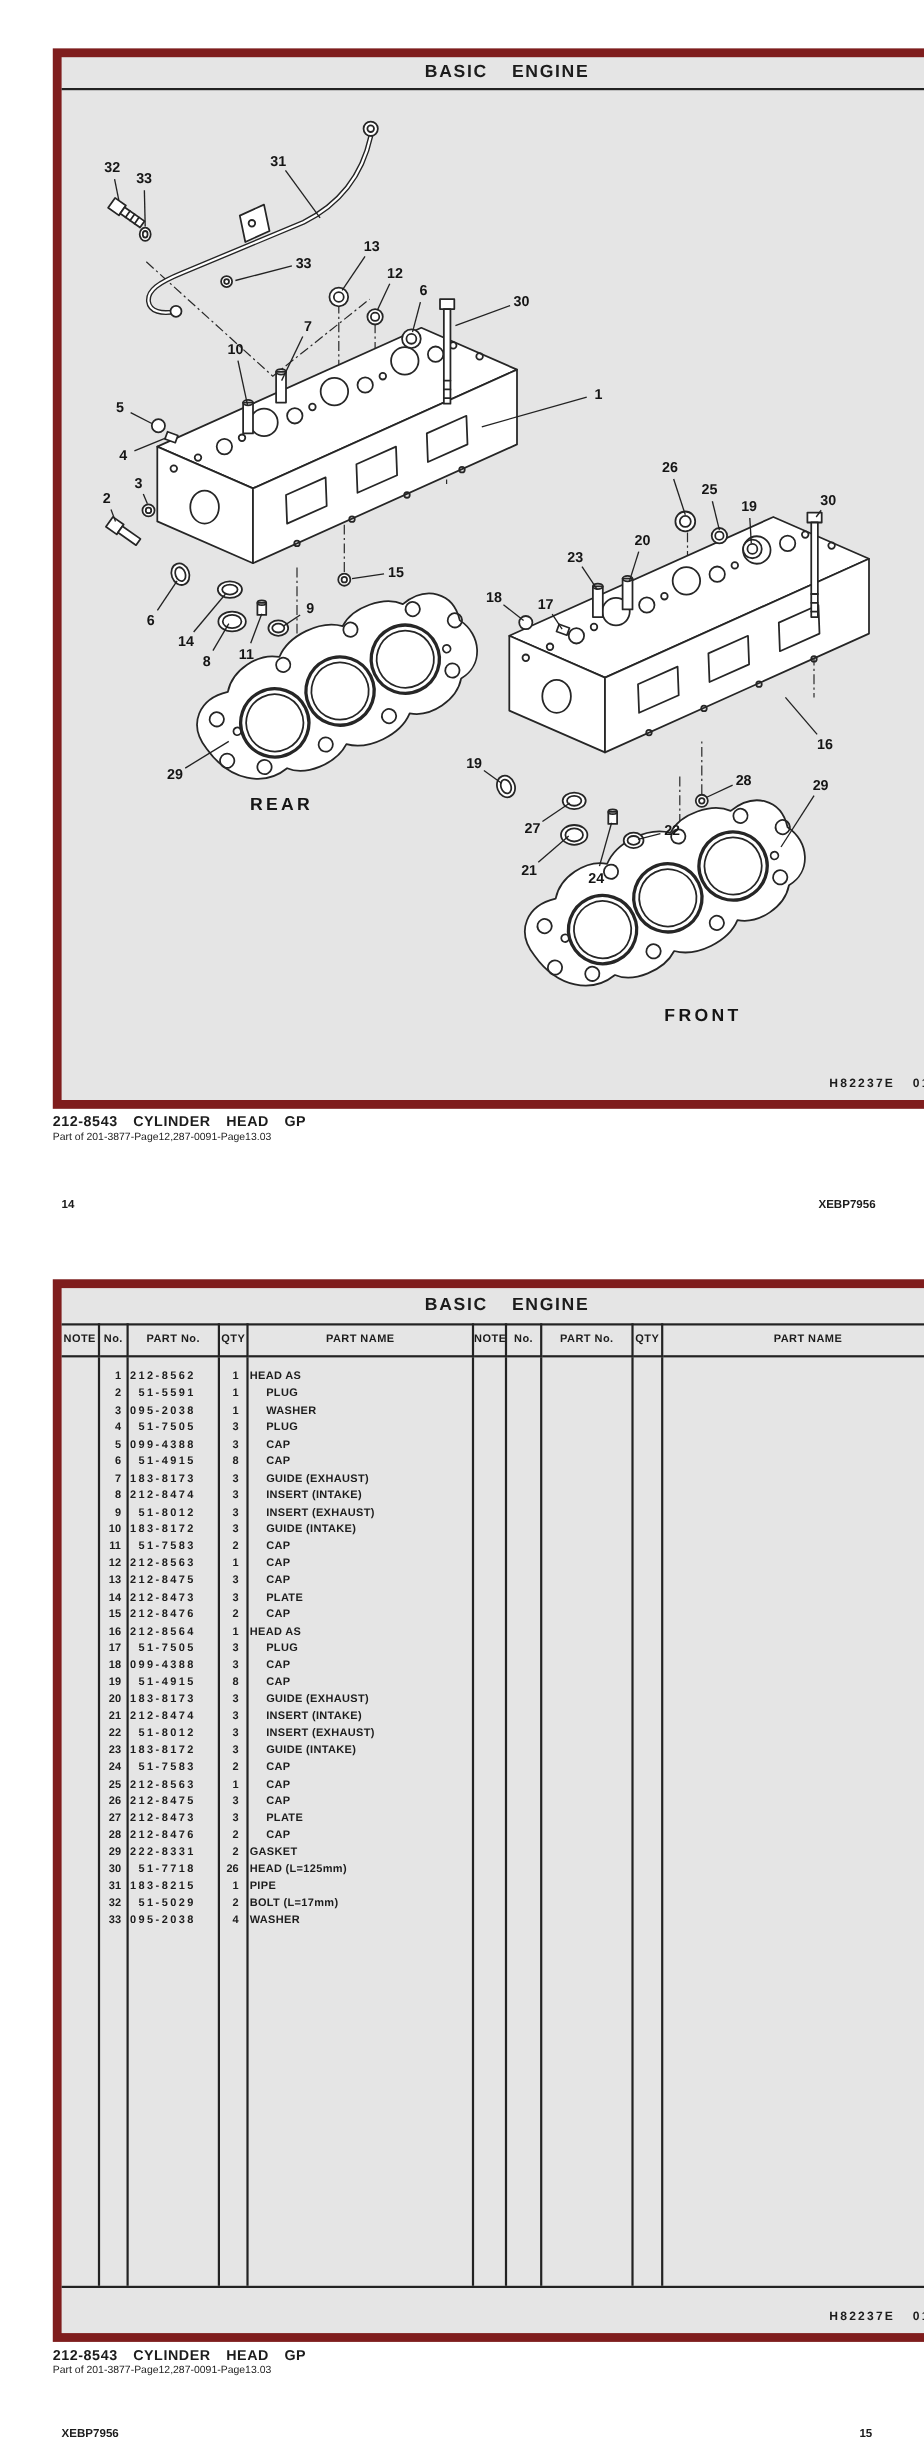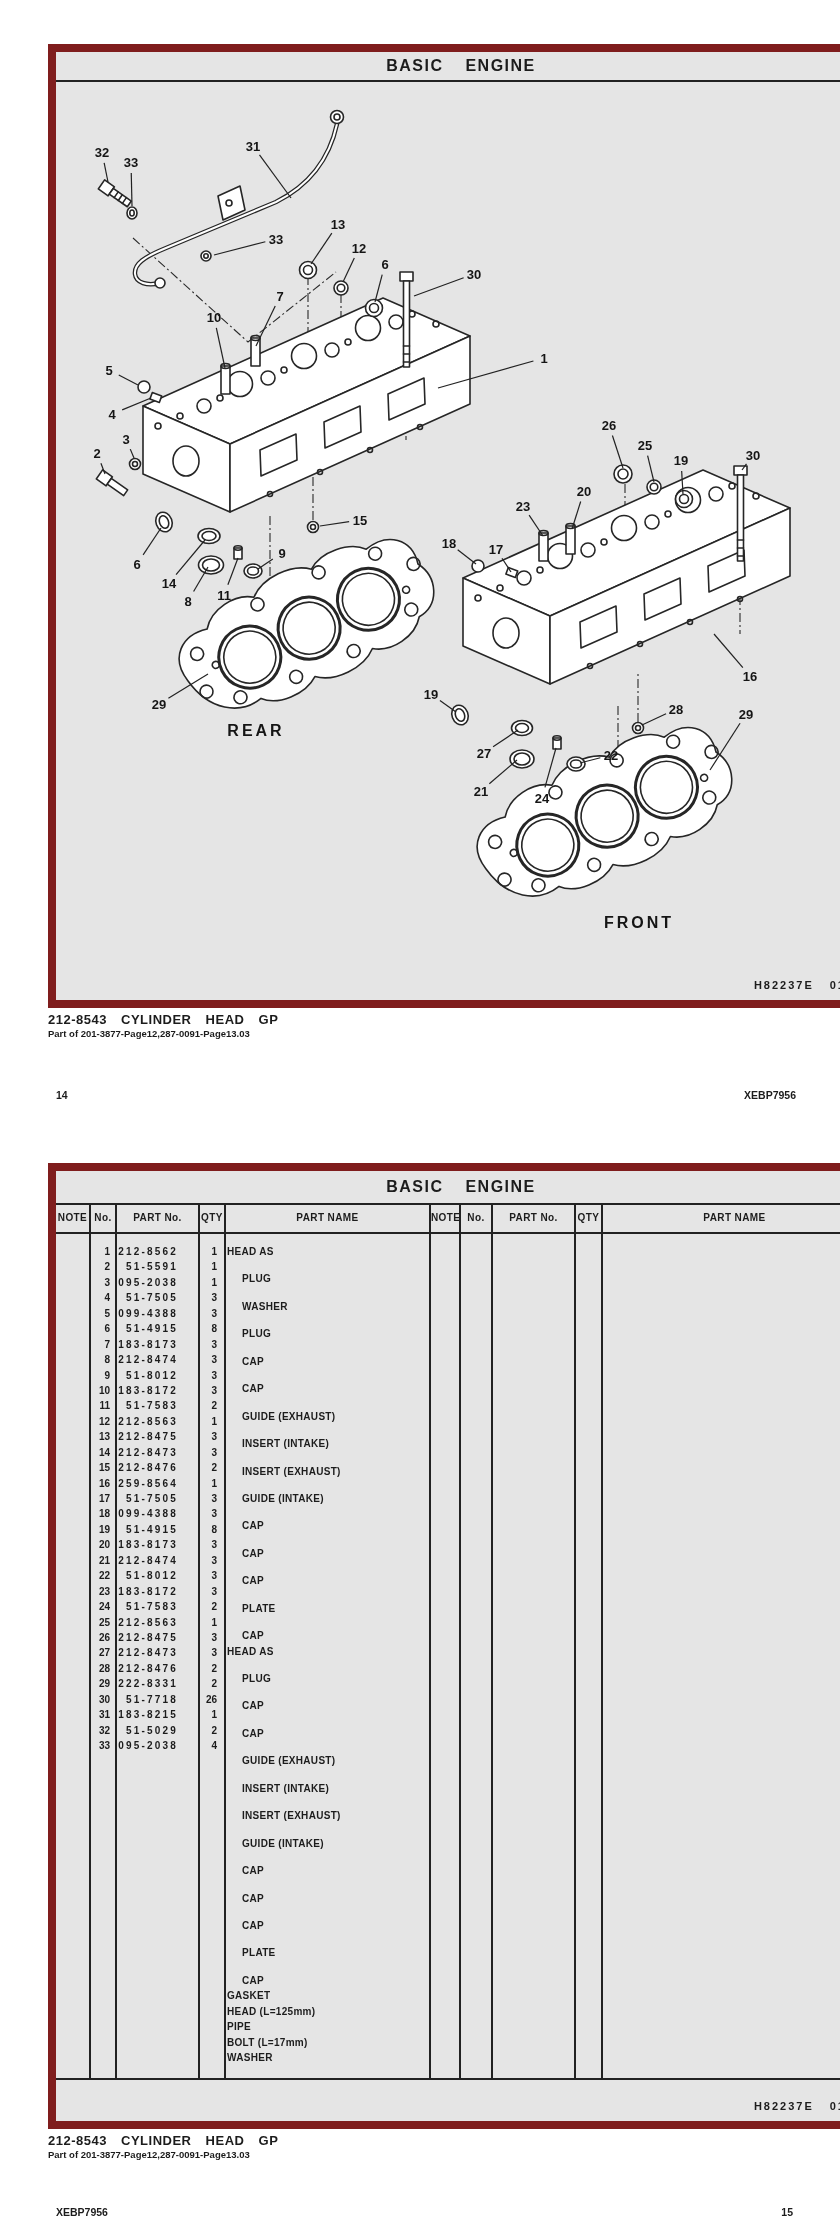"Part of" .capline2 { font-weight: bold -> normal }
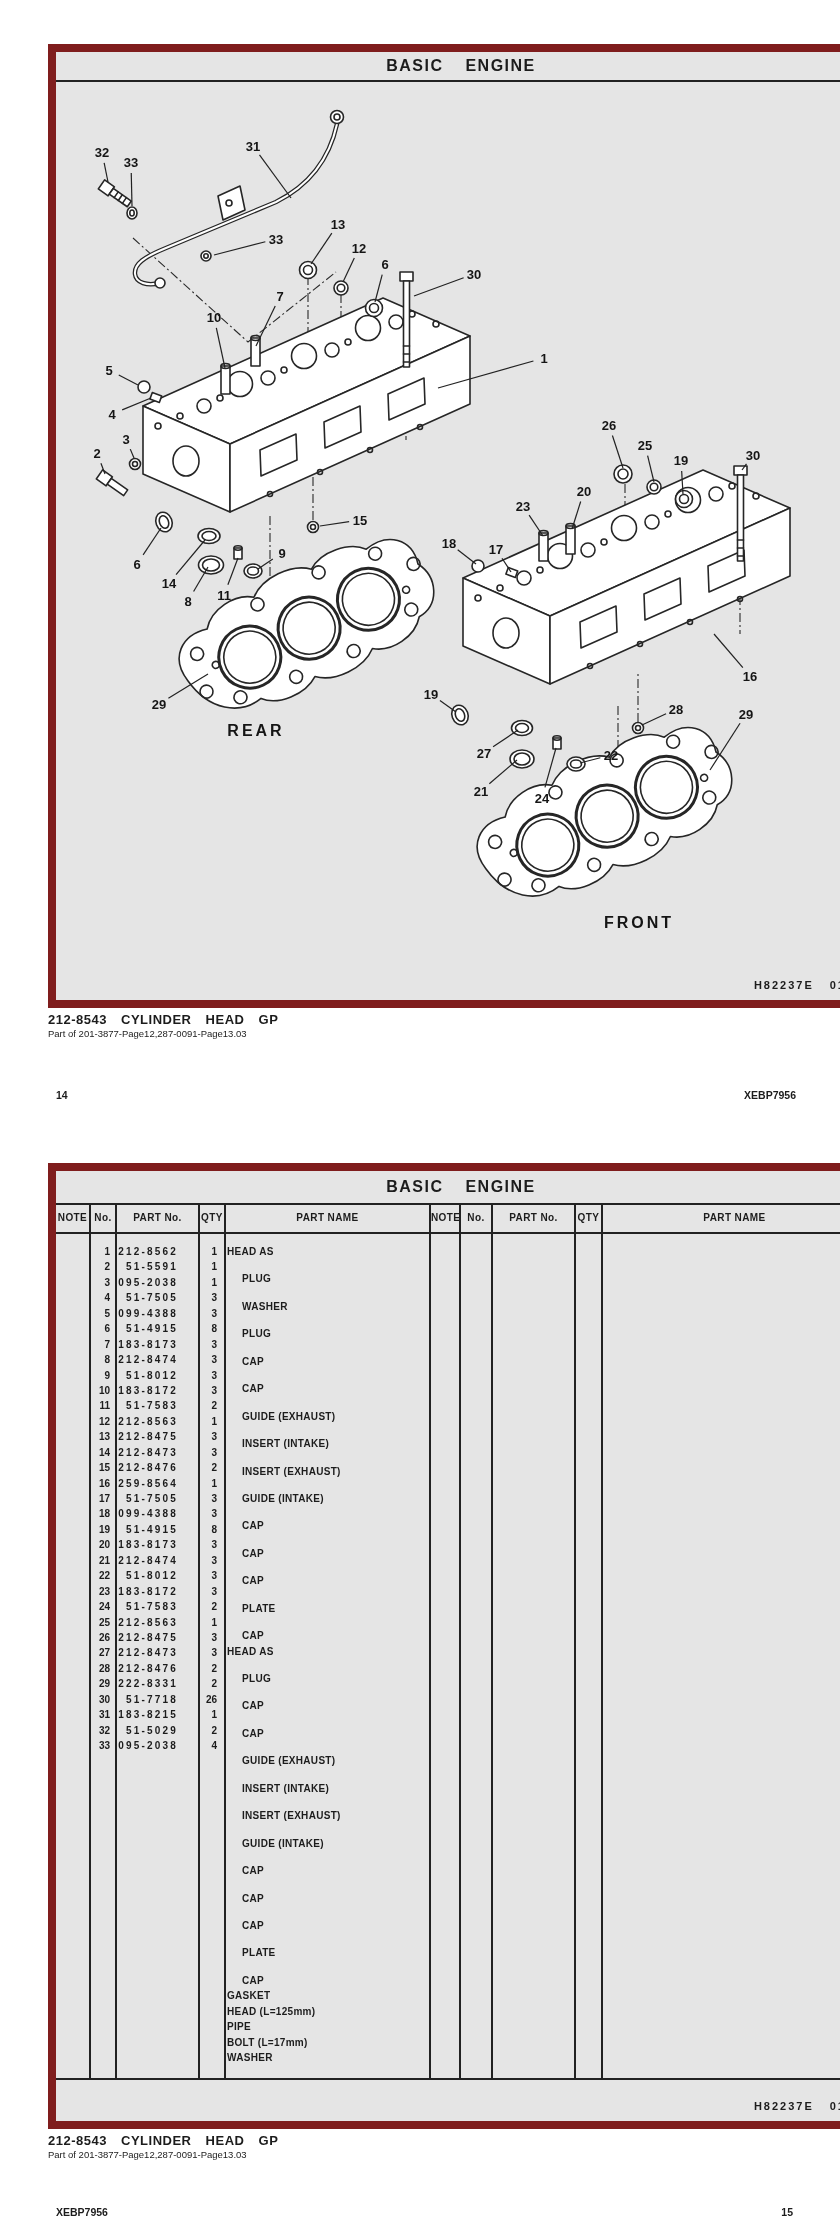"PLUG" [data-col="name"] .trow.ind { margin-top: 12px -> none }
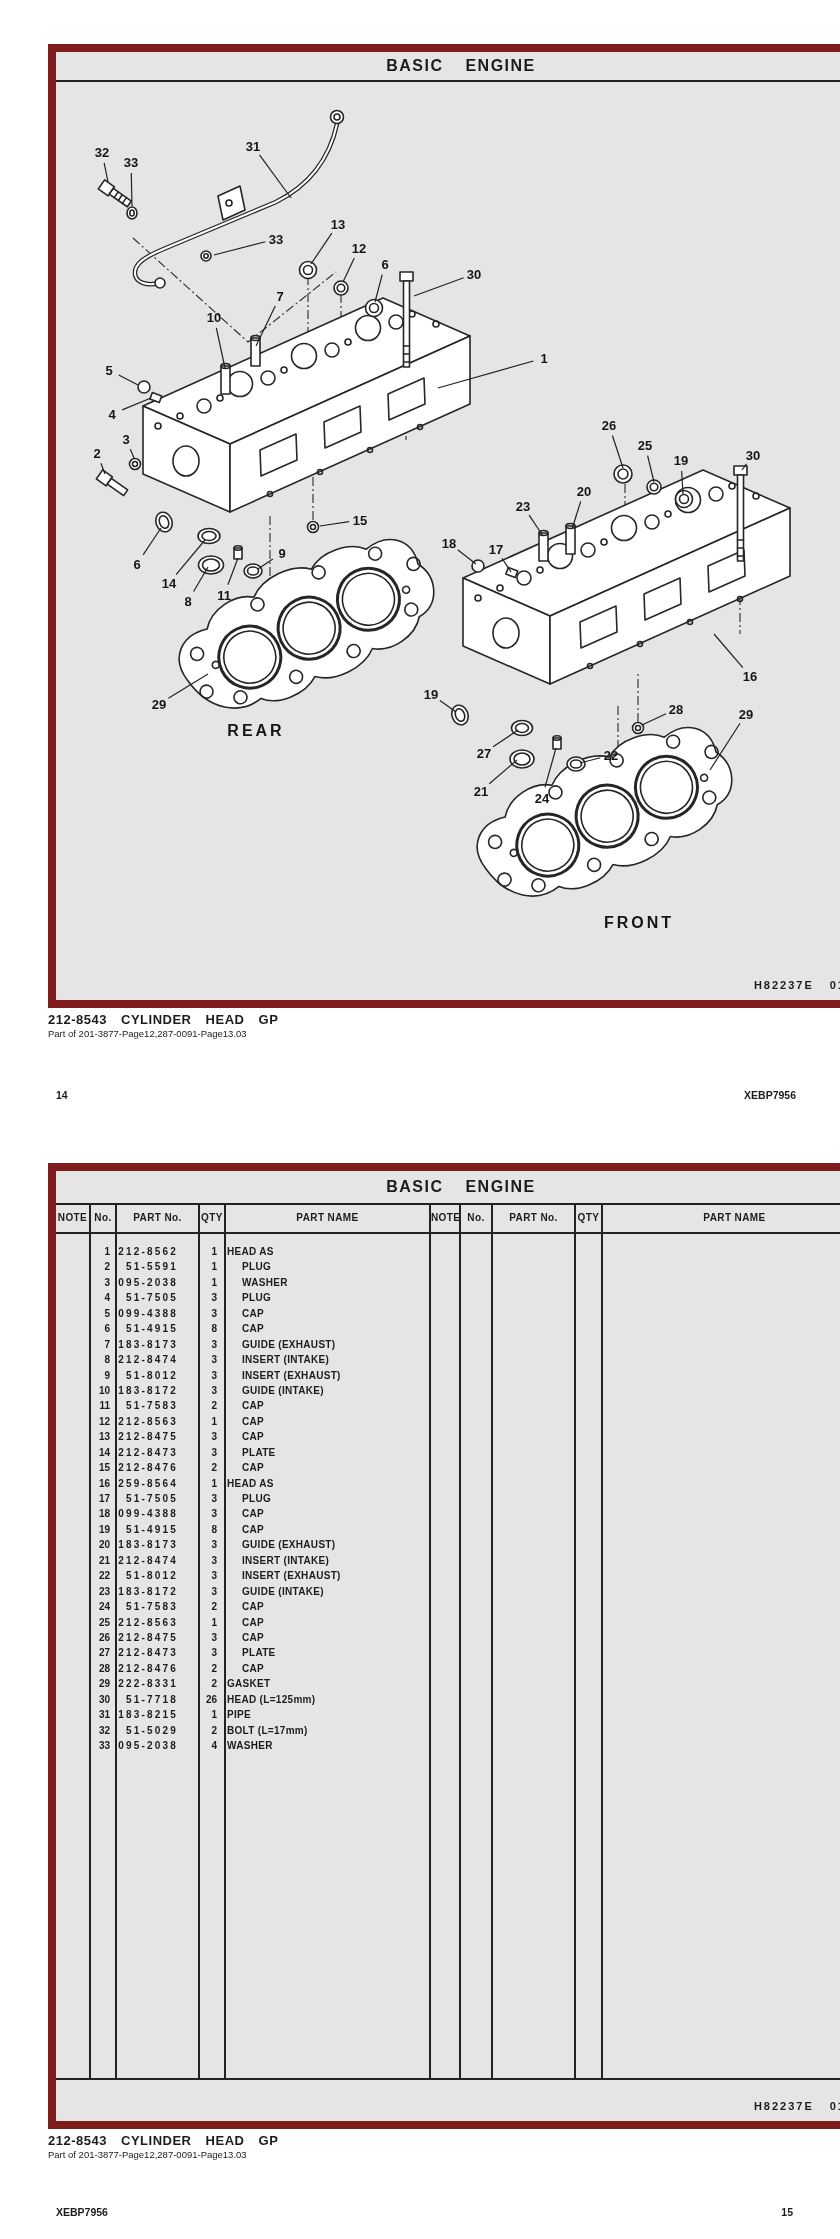"259-8564" div.trow { text: 259-8564 -> 212-8564 }
